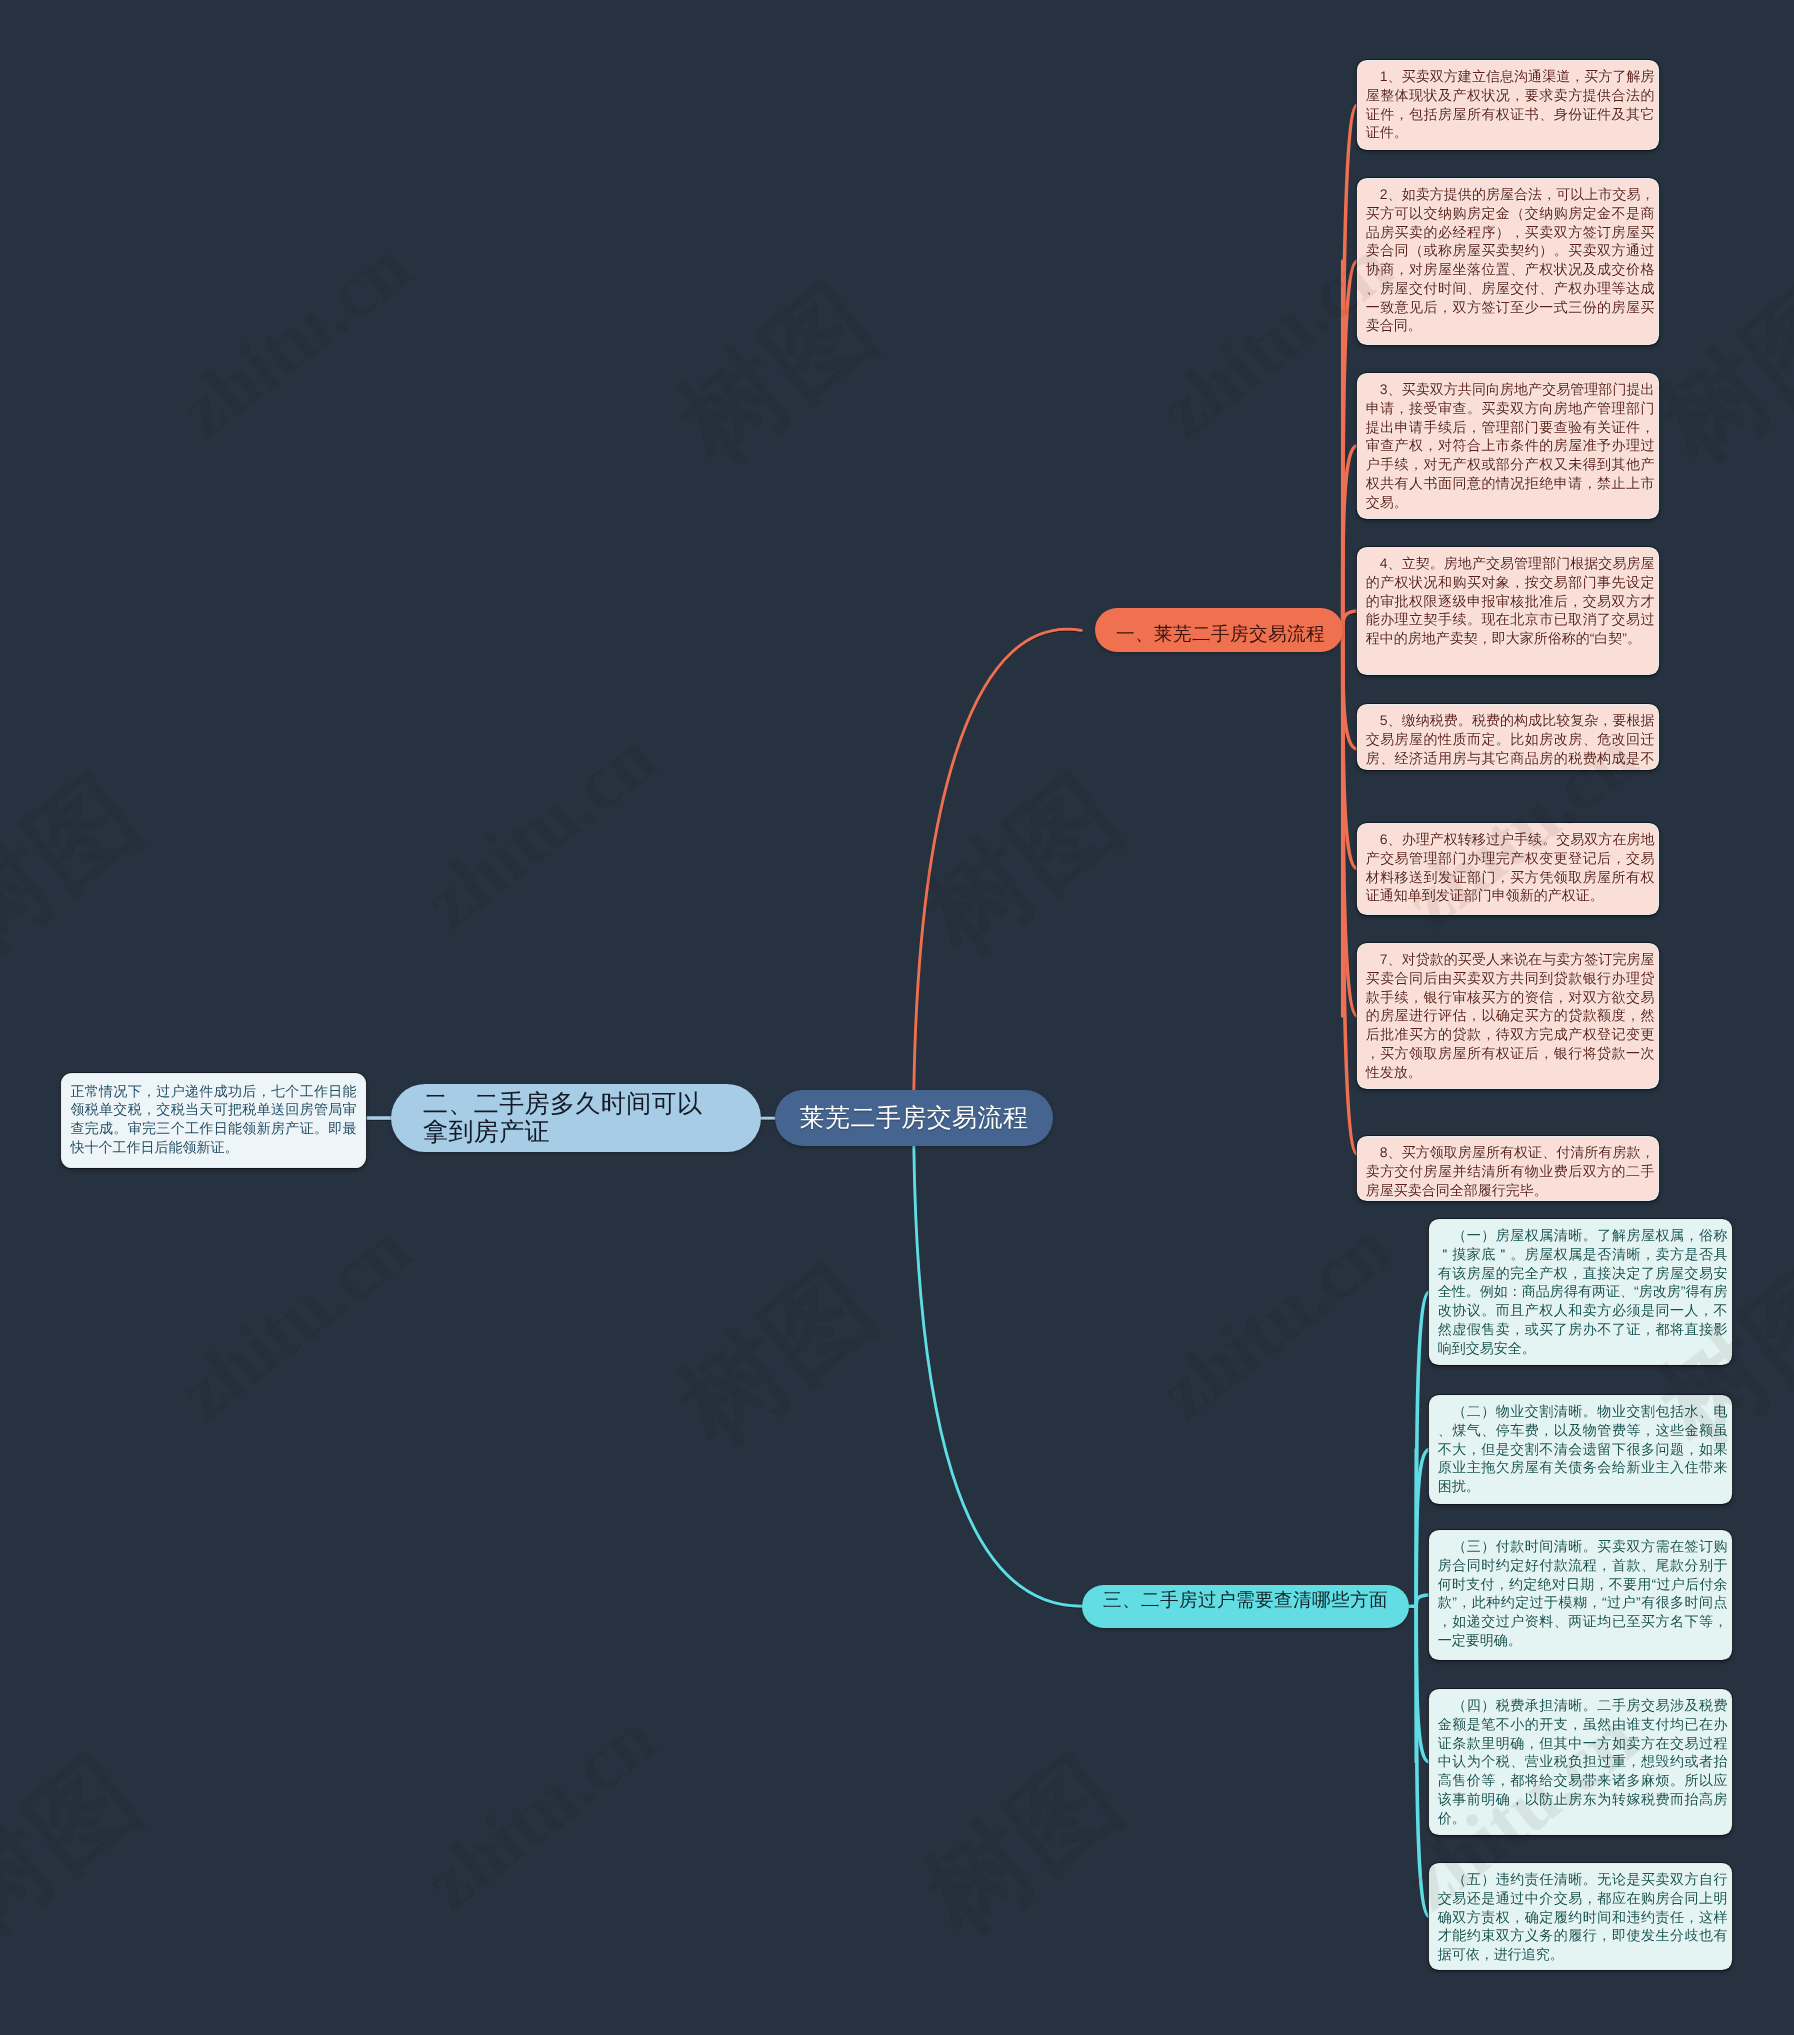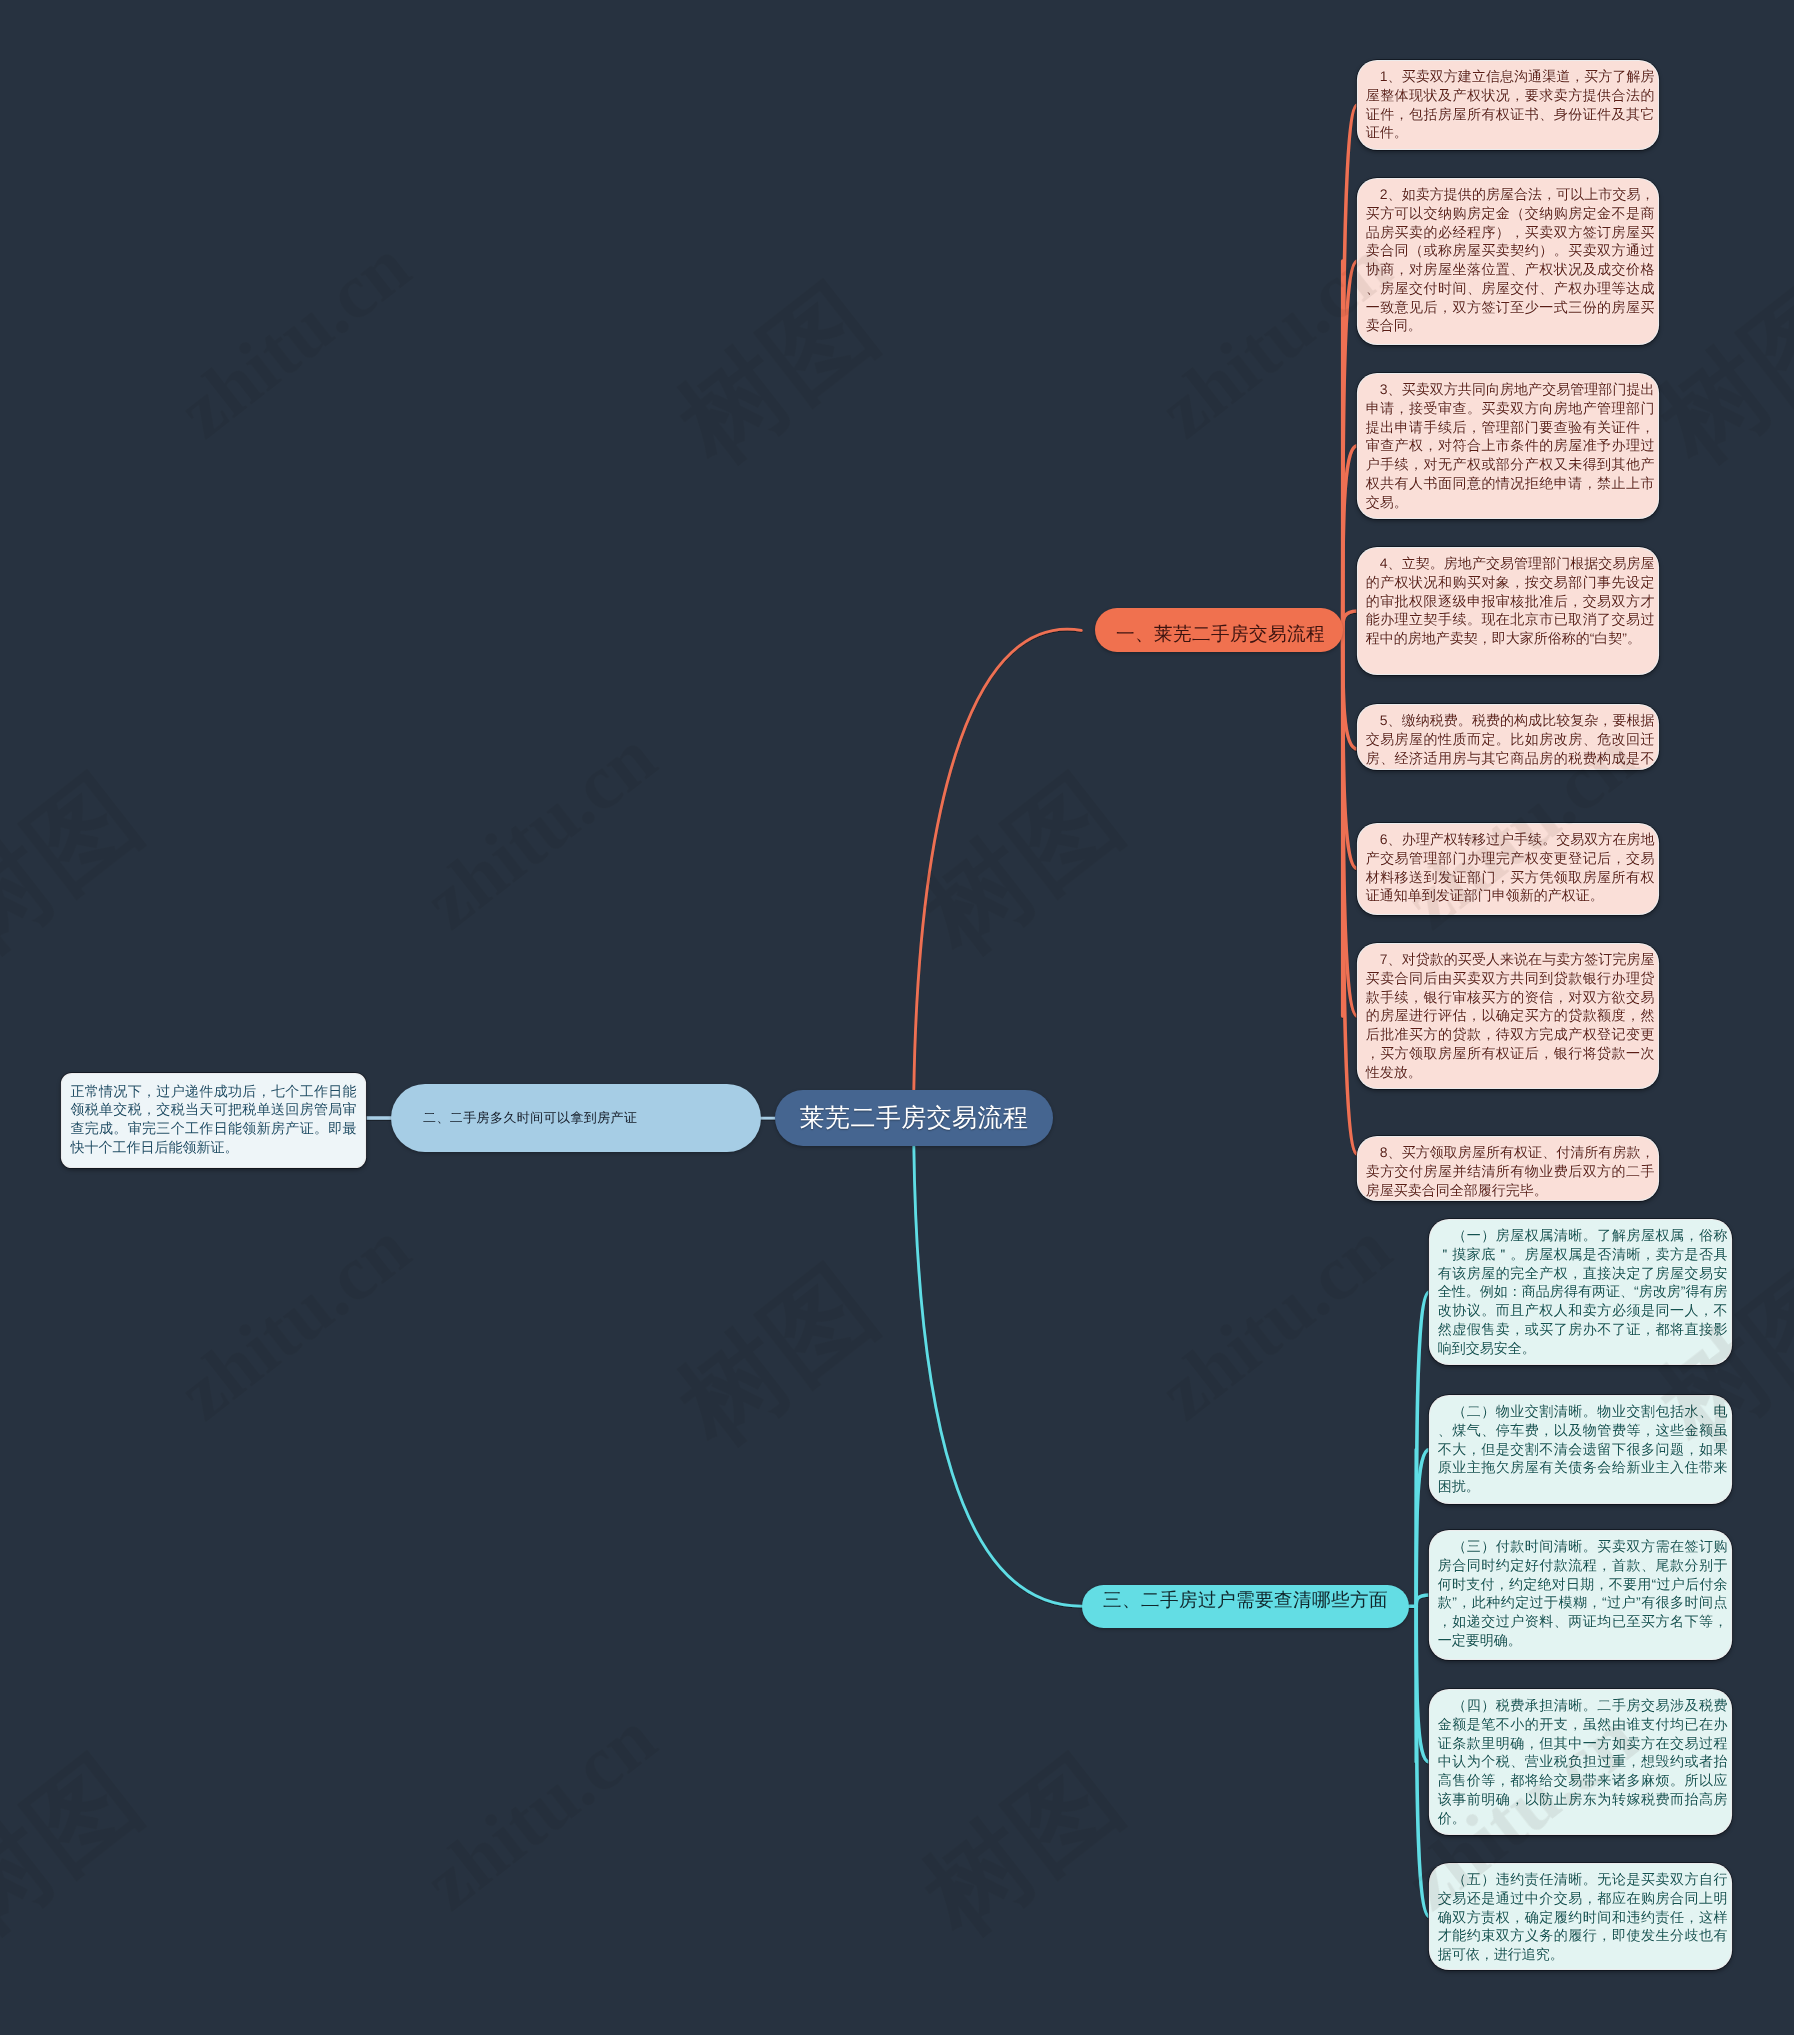"1、买卖双方建立信息沟通渠道，买方了解房屋整体现状及产权状况，要求卖方提供合法的" .leaf { border-radius: 19px -> 9px }
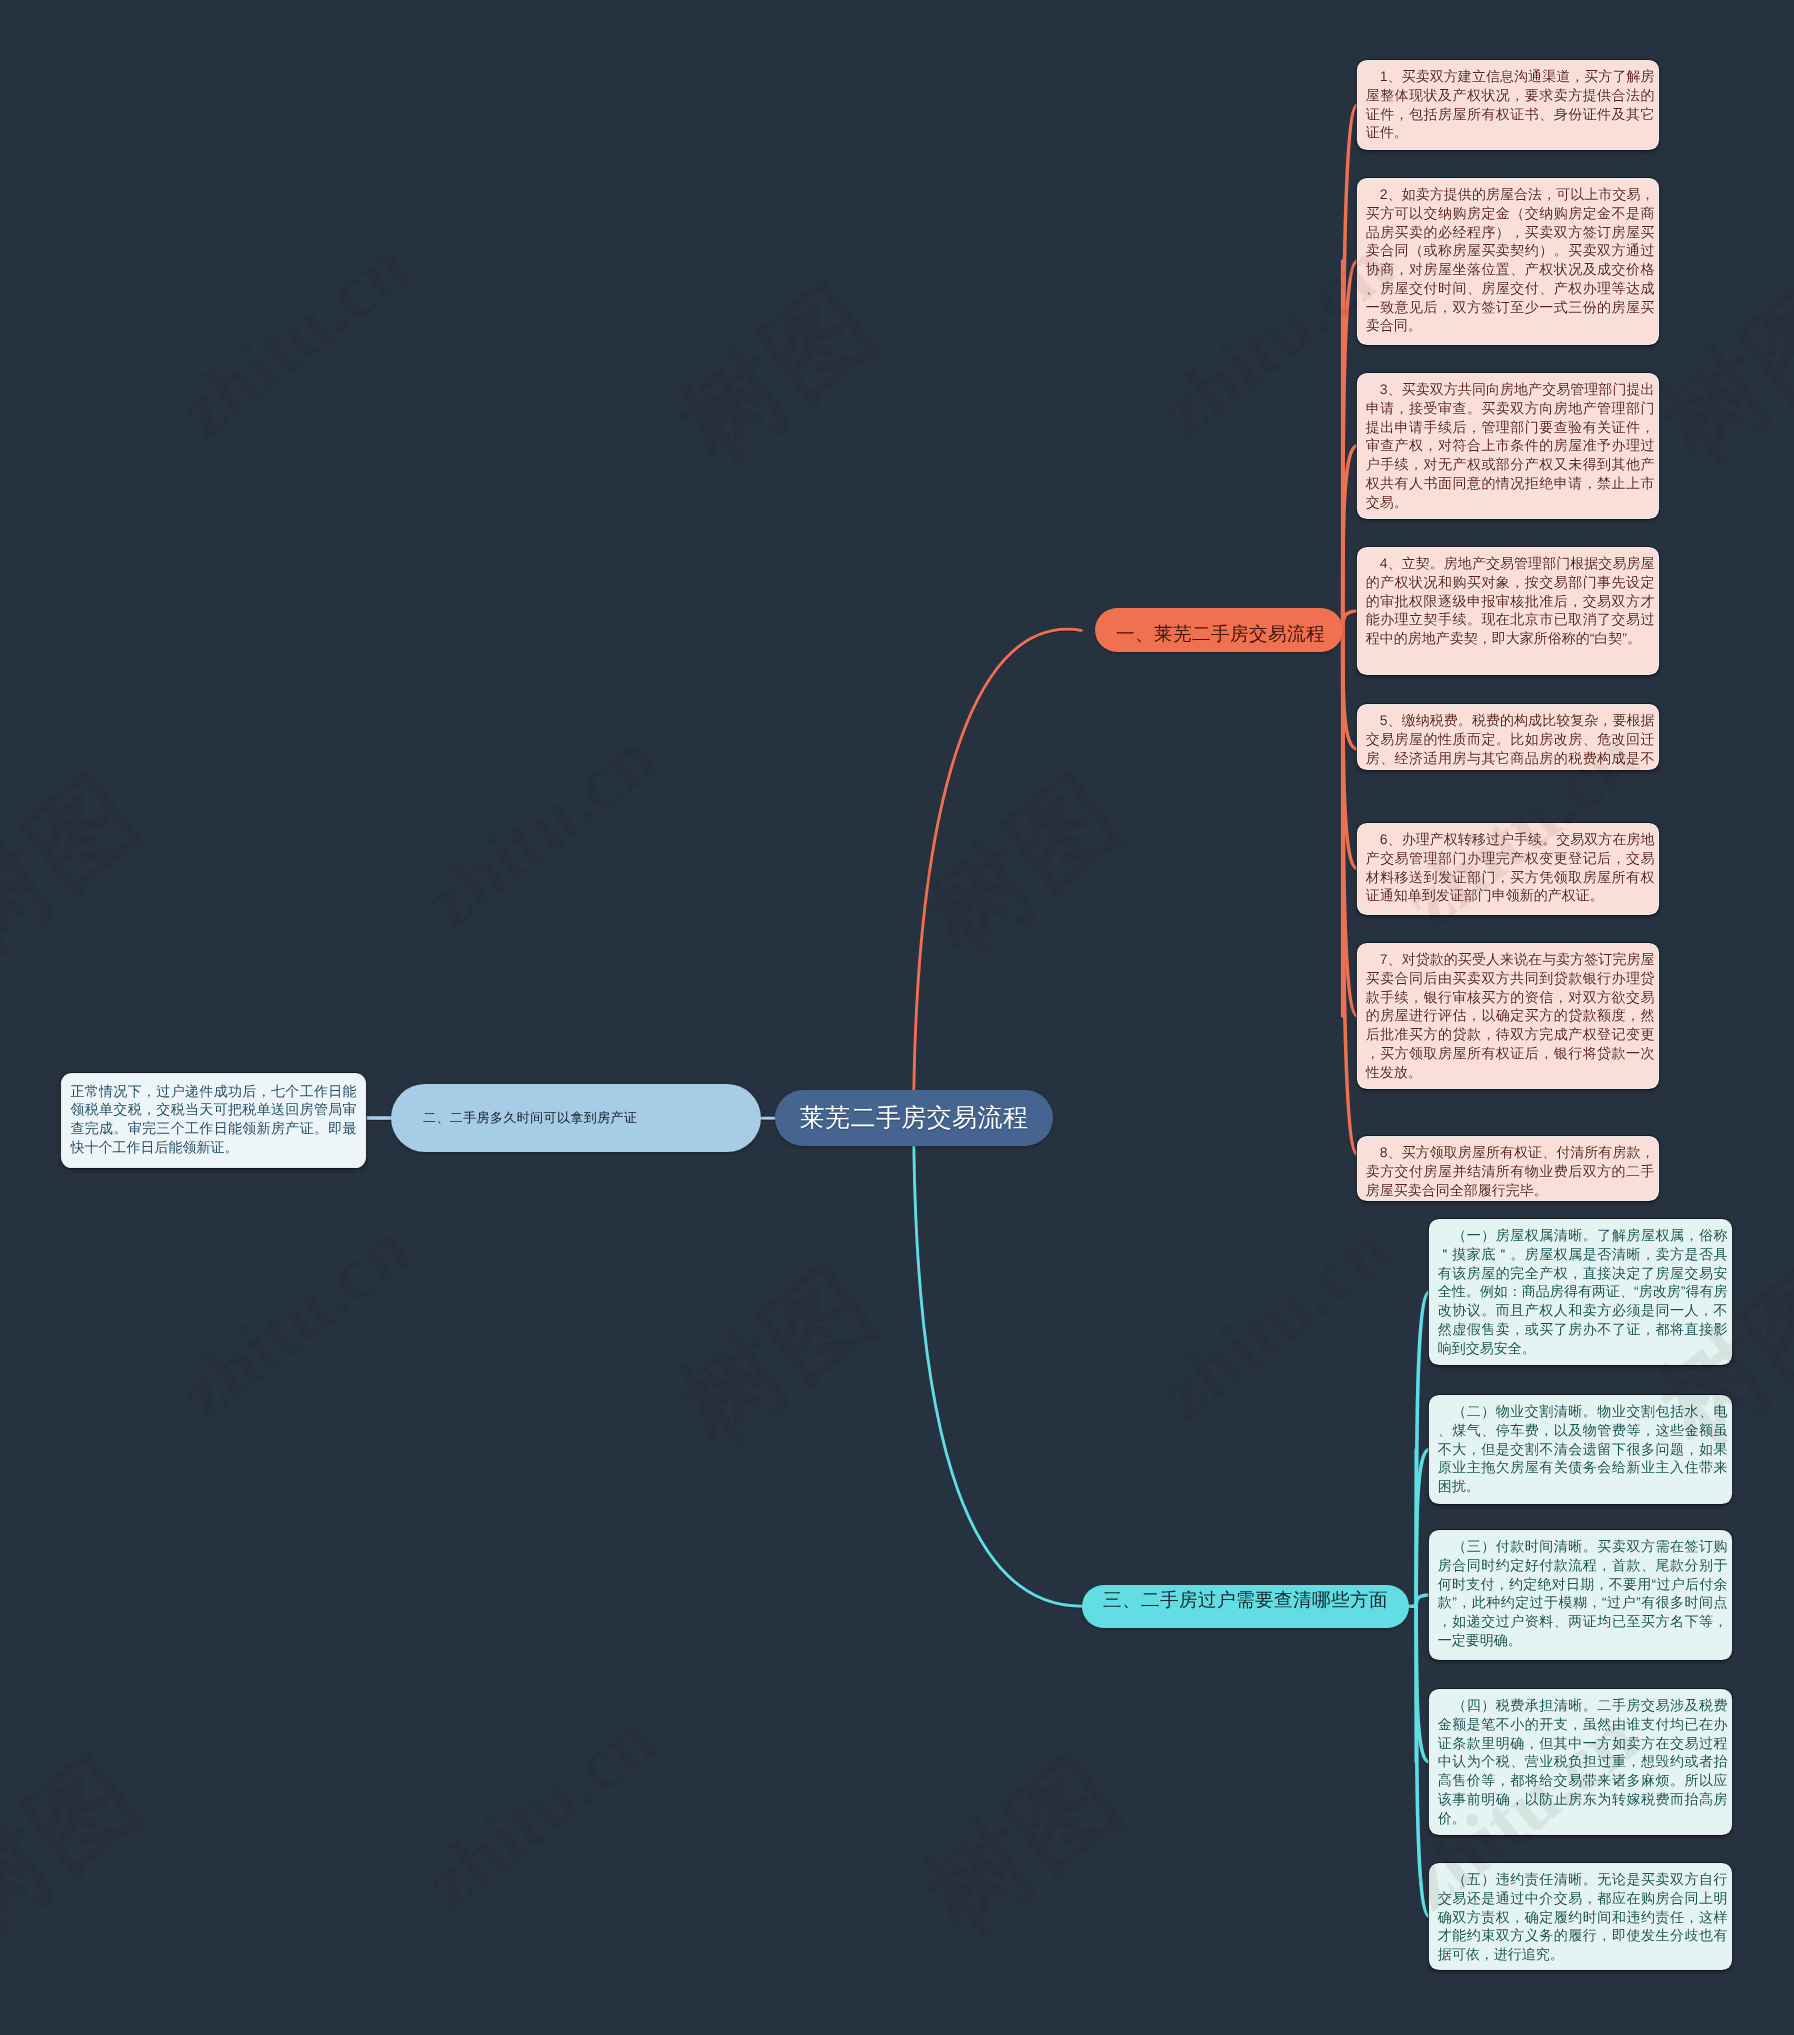"二、二手房多久时间可以拿到房产证" #b2-node { font-size: 13px -> 25px }
